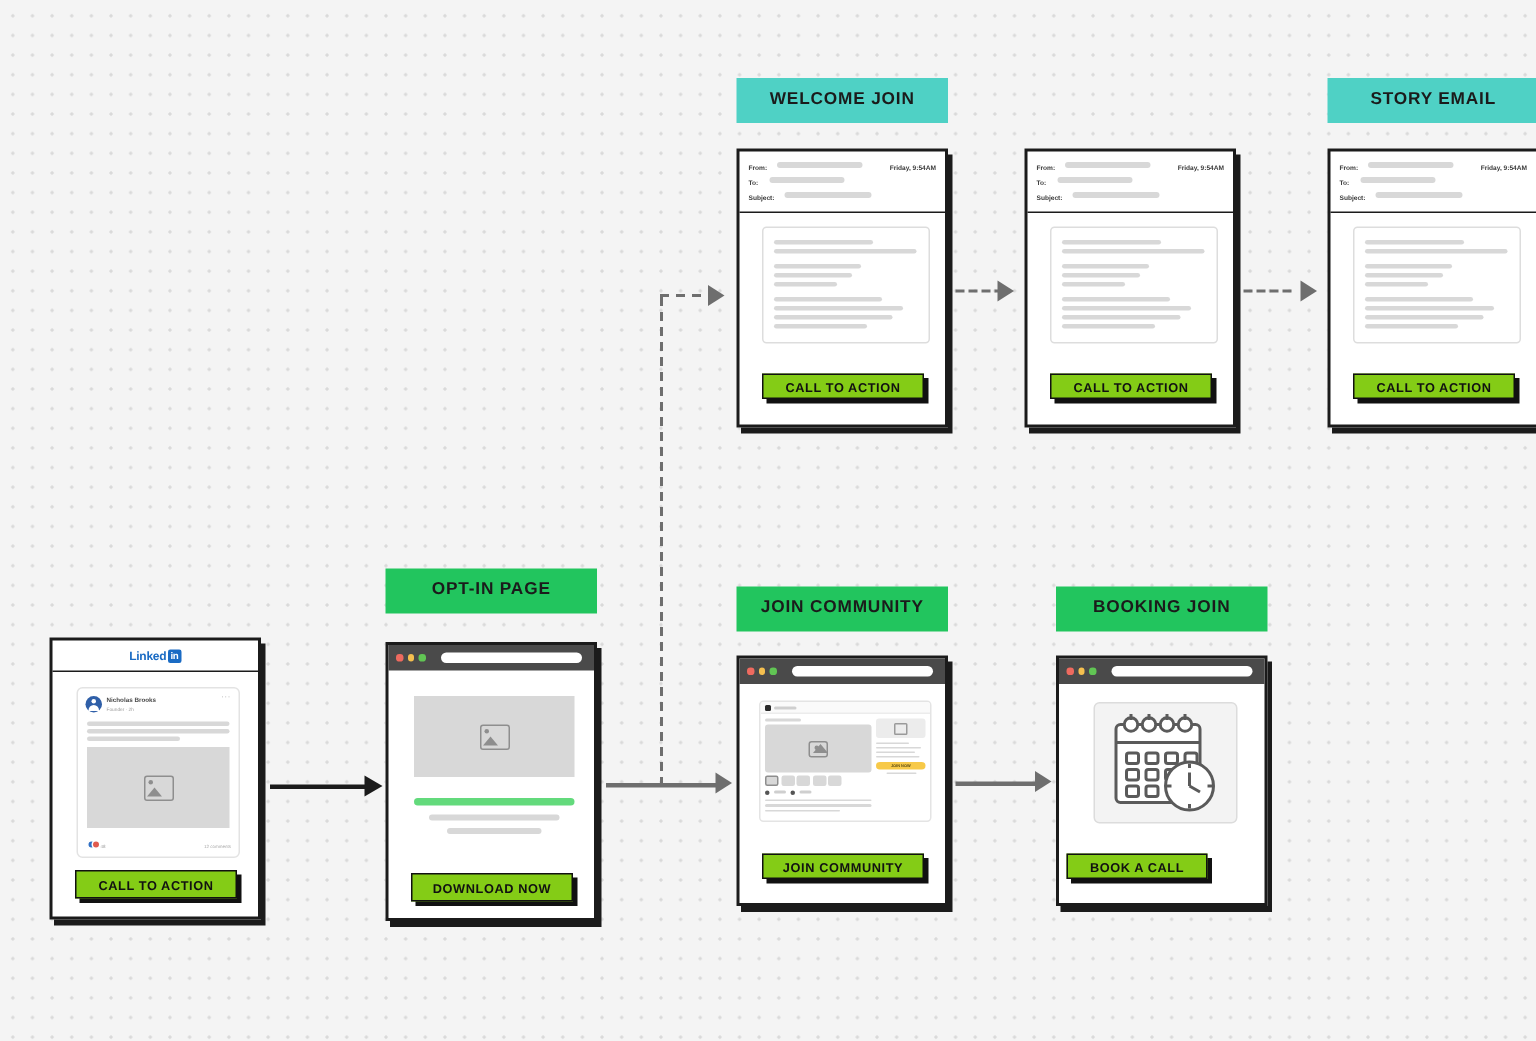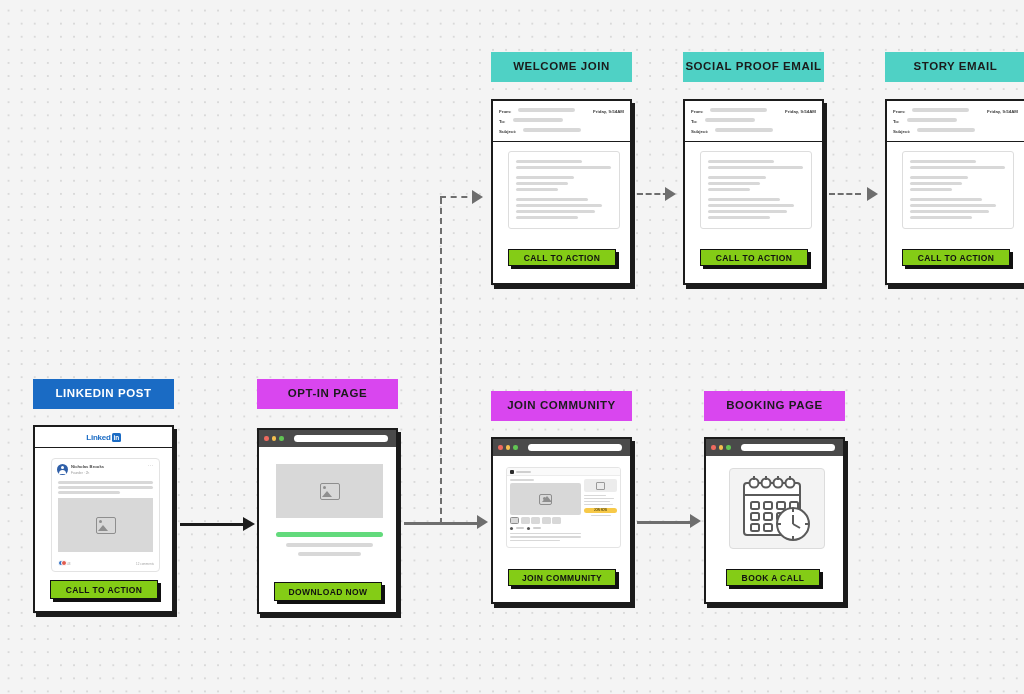"SOCIAL PROOF EMAIL" div.chip { html: <div>SOCIAL PROOF EMAIL</div> -> none }
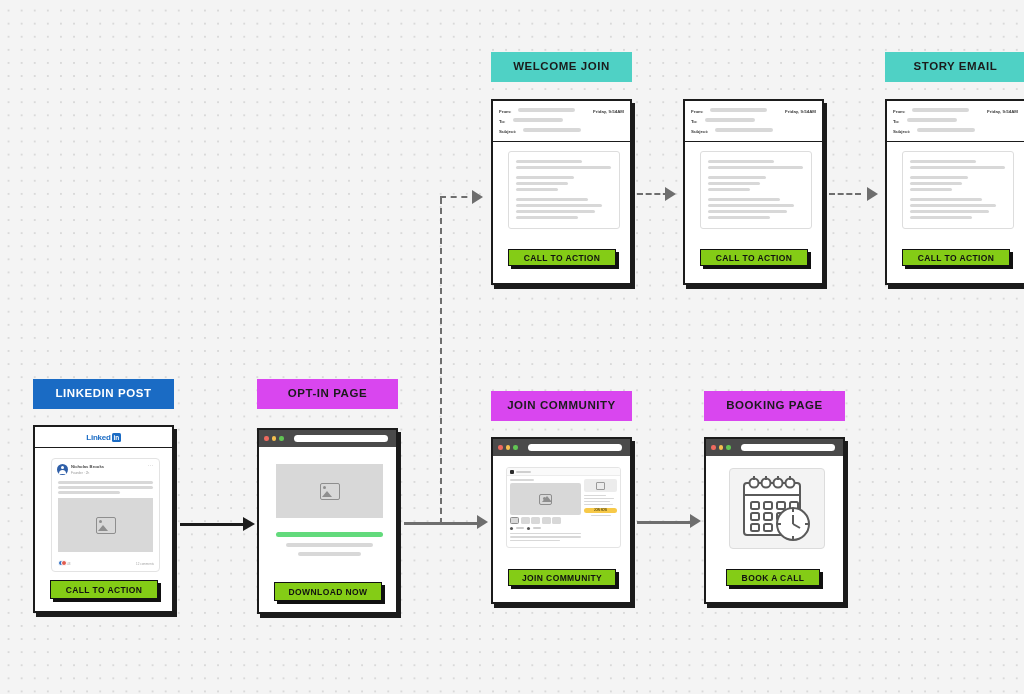"LINKEDIN POST" div.chip { html: <div>LINKEDIN POST</div> -> none }
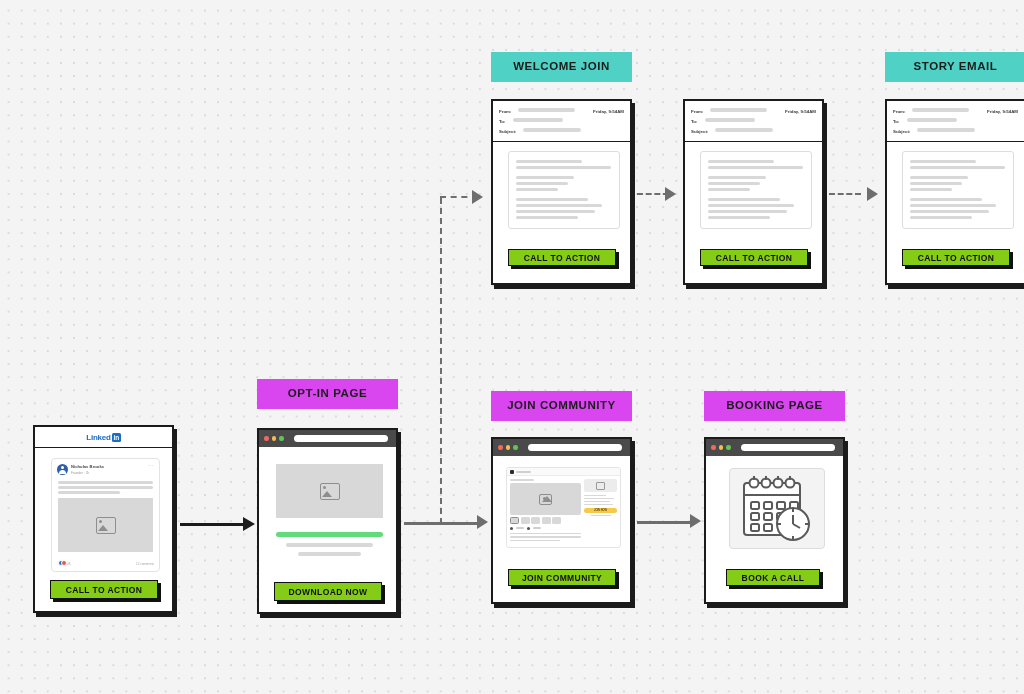"OPT-IN PAGE" .chip.yellow { background: #d946ef -> #22c55e }
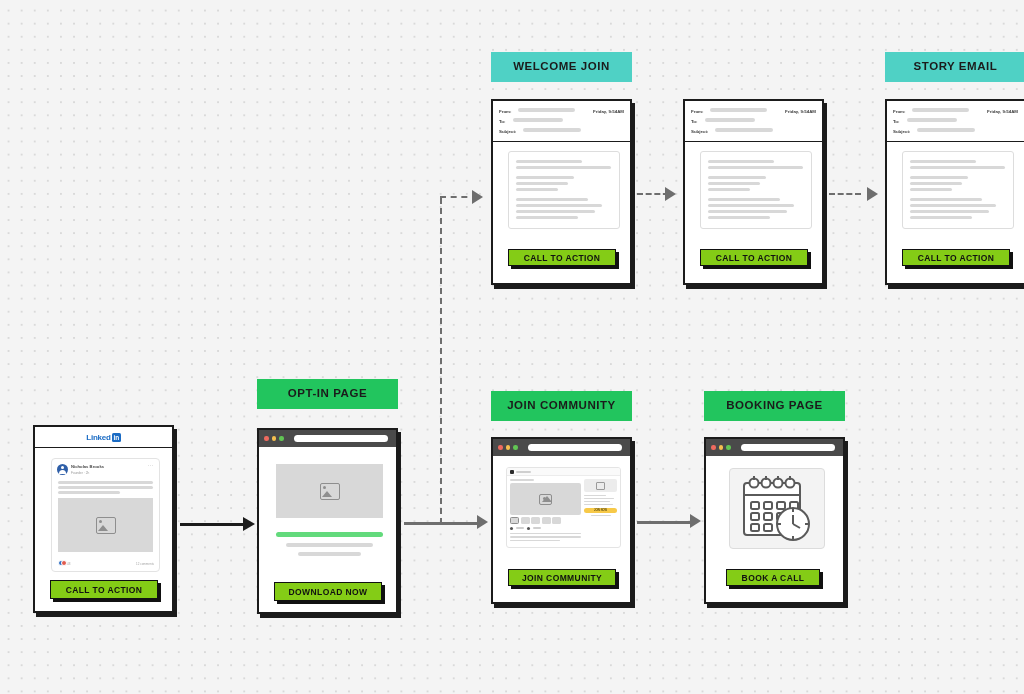"BOOKING PAGE" div.chip { text: PAGE -> JOIN }
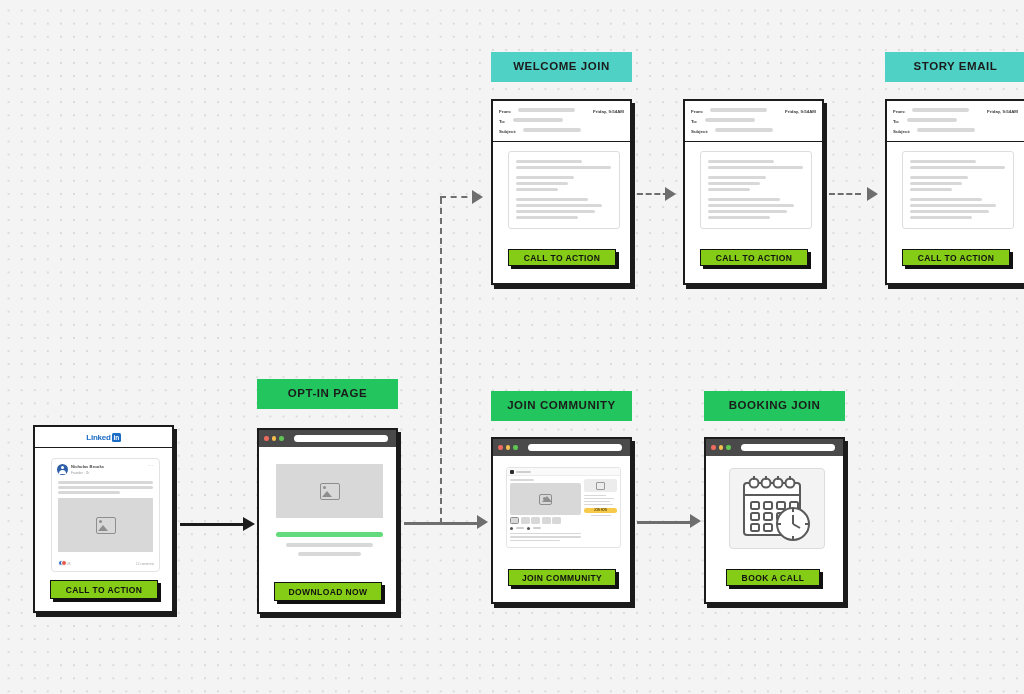"BOOK A CALL" div.cta { left: 20px -> 5px }
